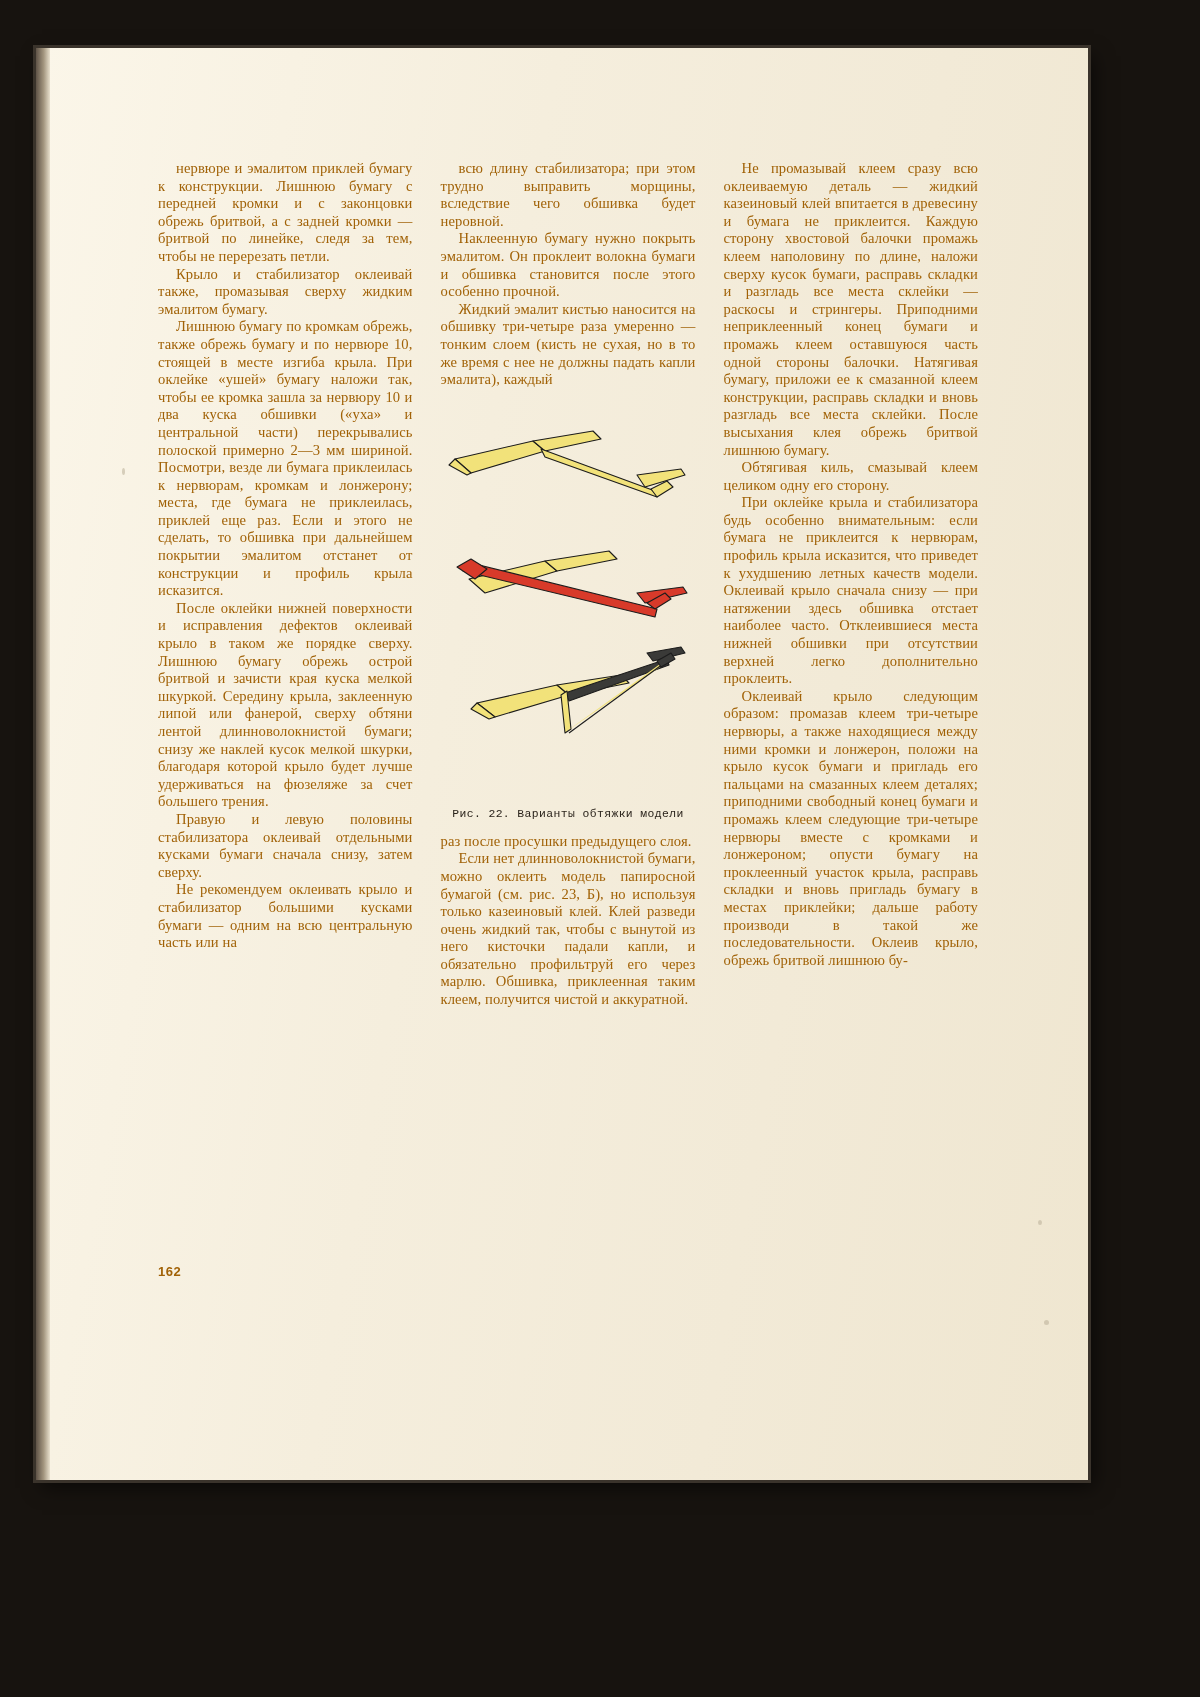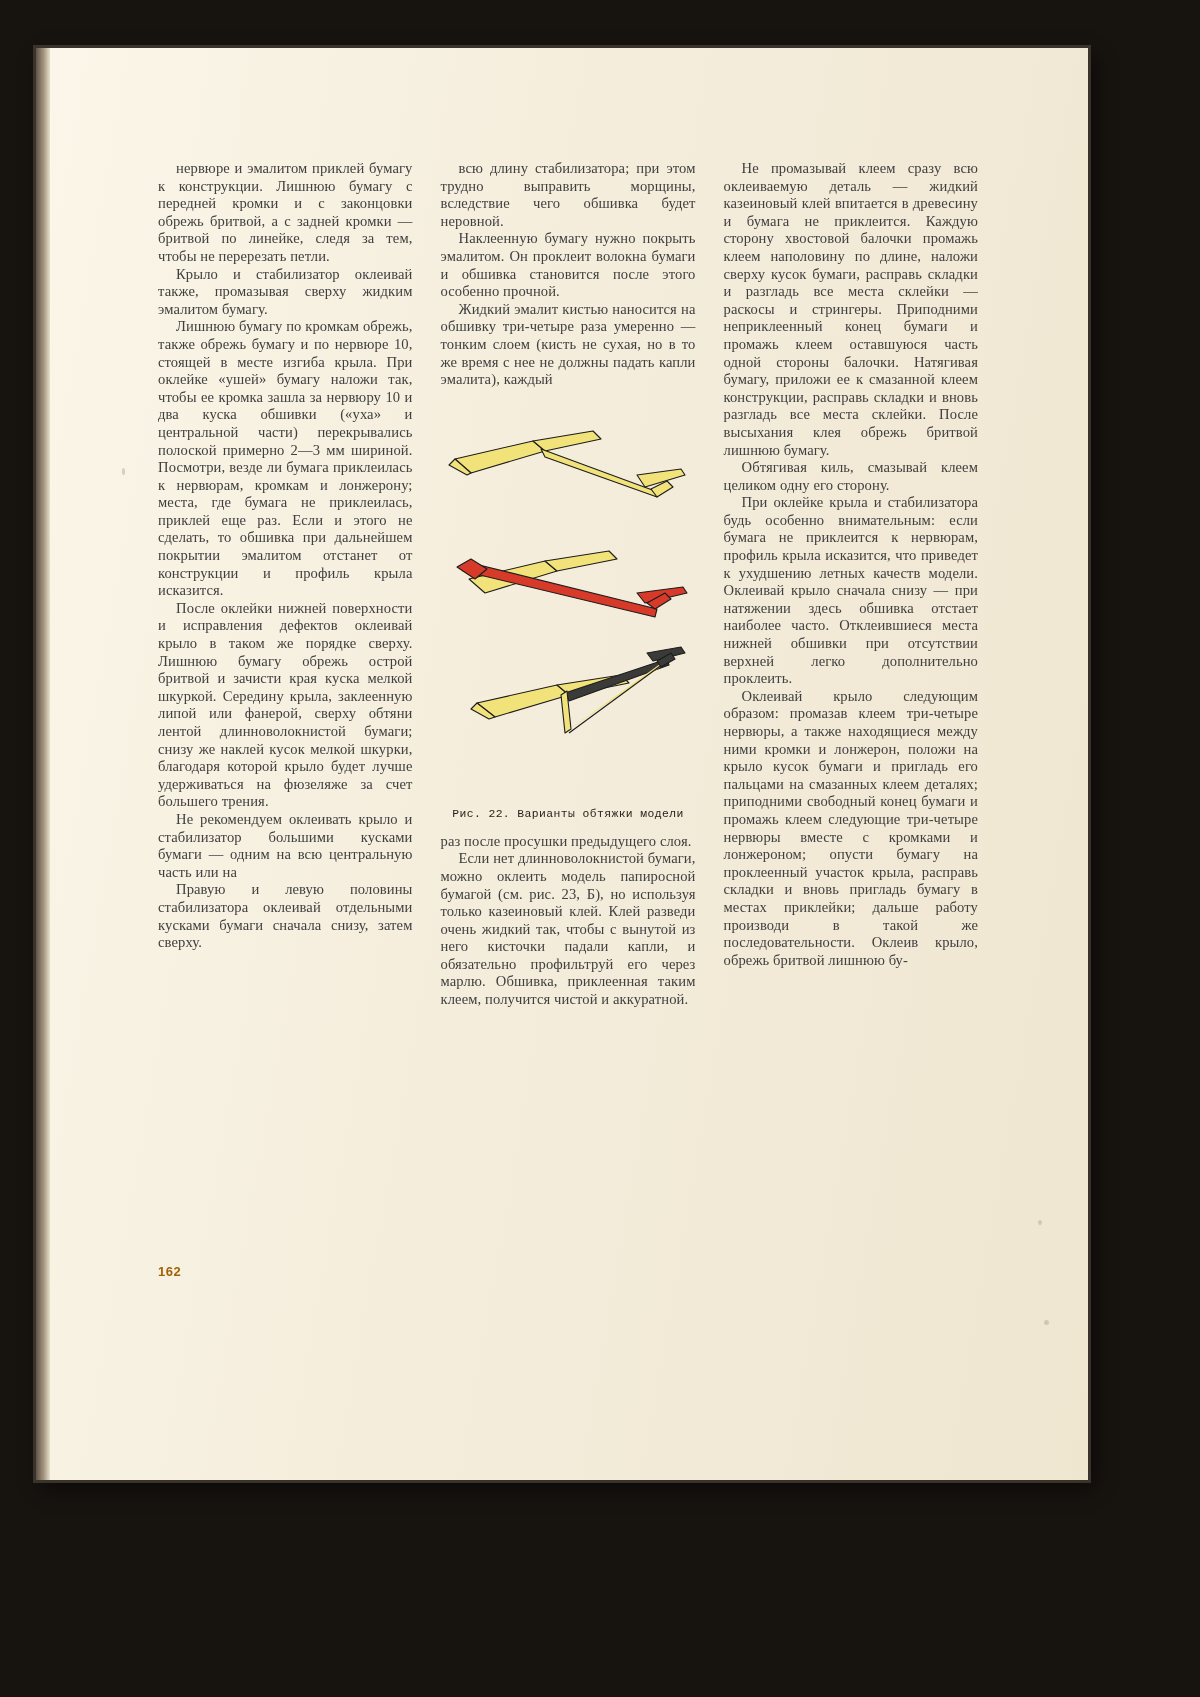"нервюре и эмалитом приклей бумагу" p { color: #404040 -> #a16207 }
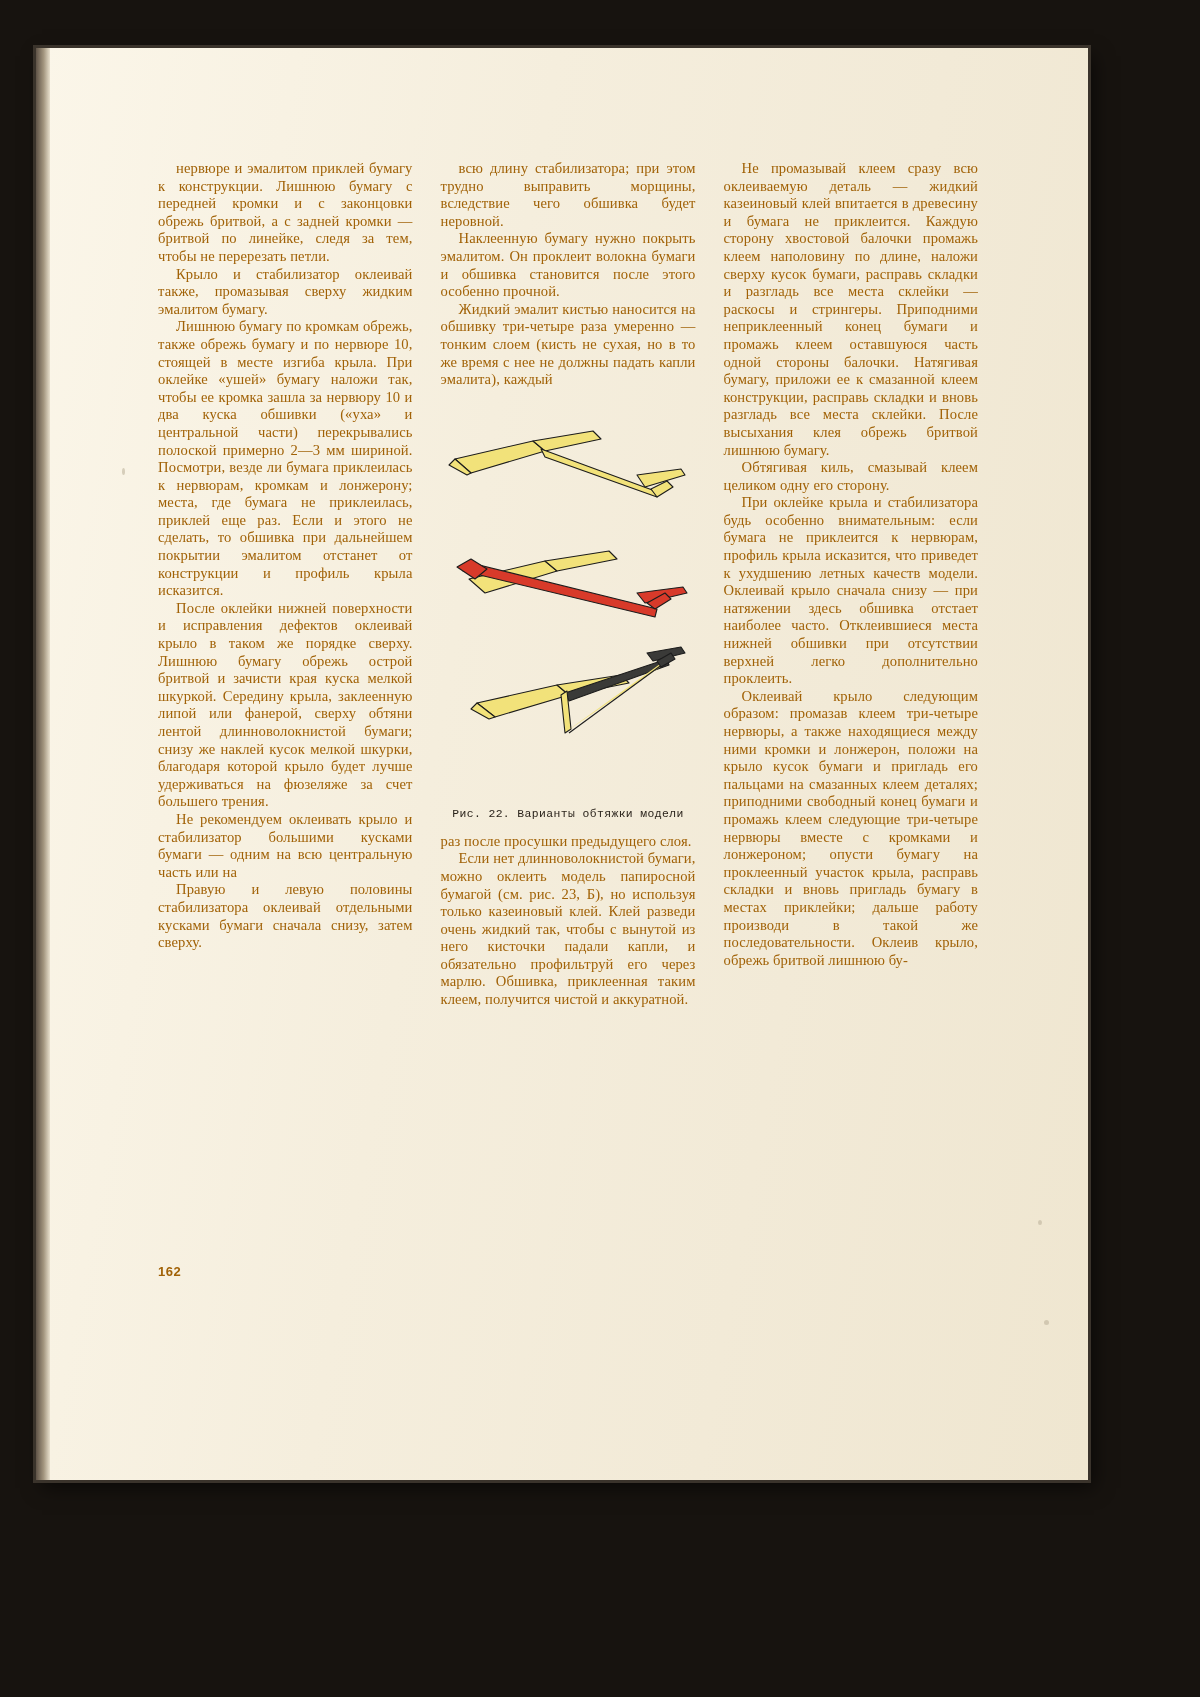"Не рекомендуем оклеивать крыло и" p { order: before "Правую и левую половины стабилизатора" -> after "Правую и левую половины стабилизатора" }
